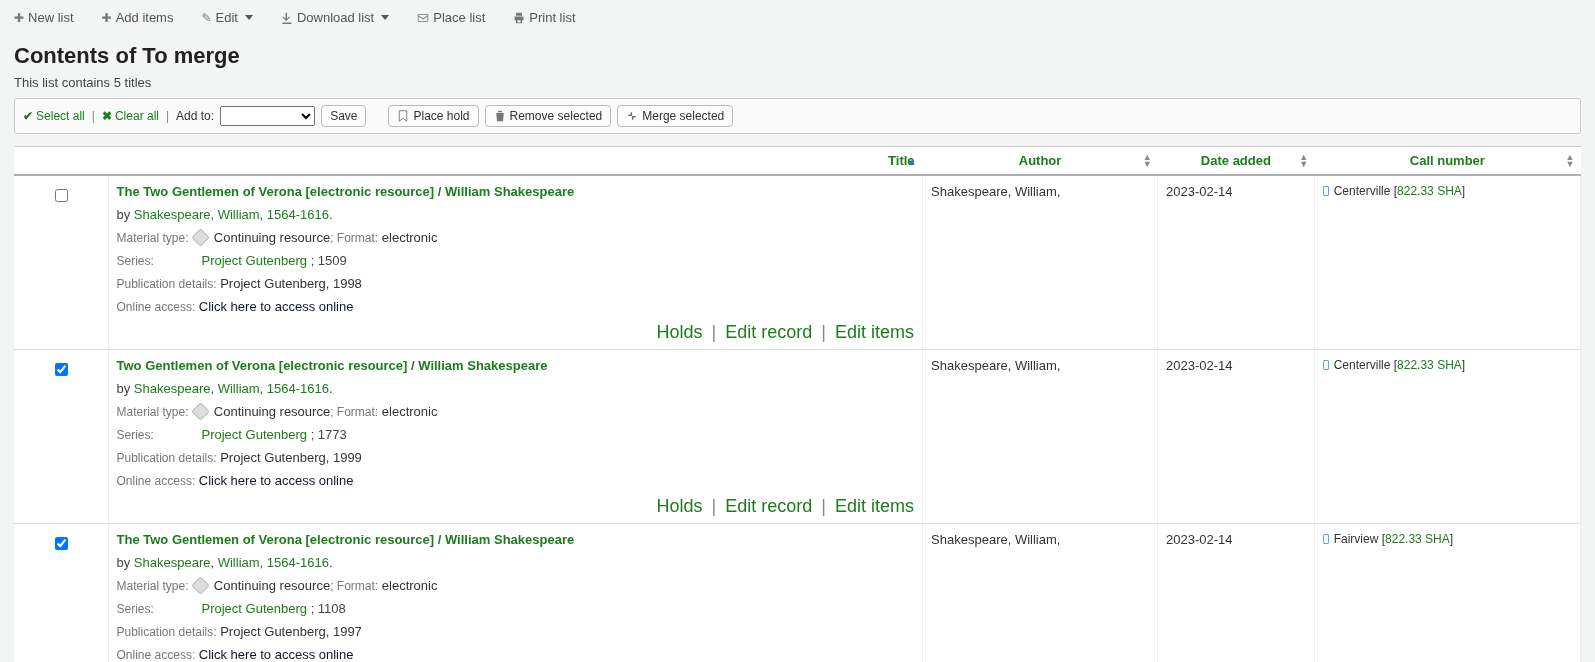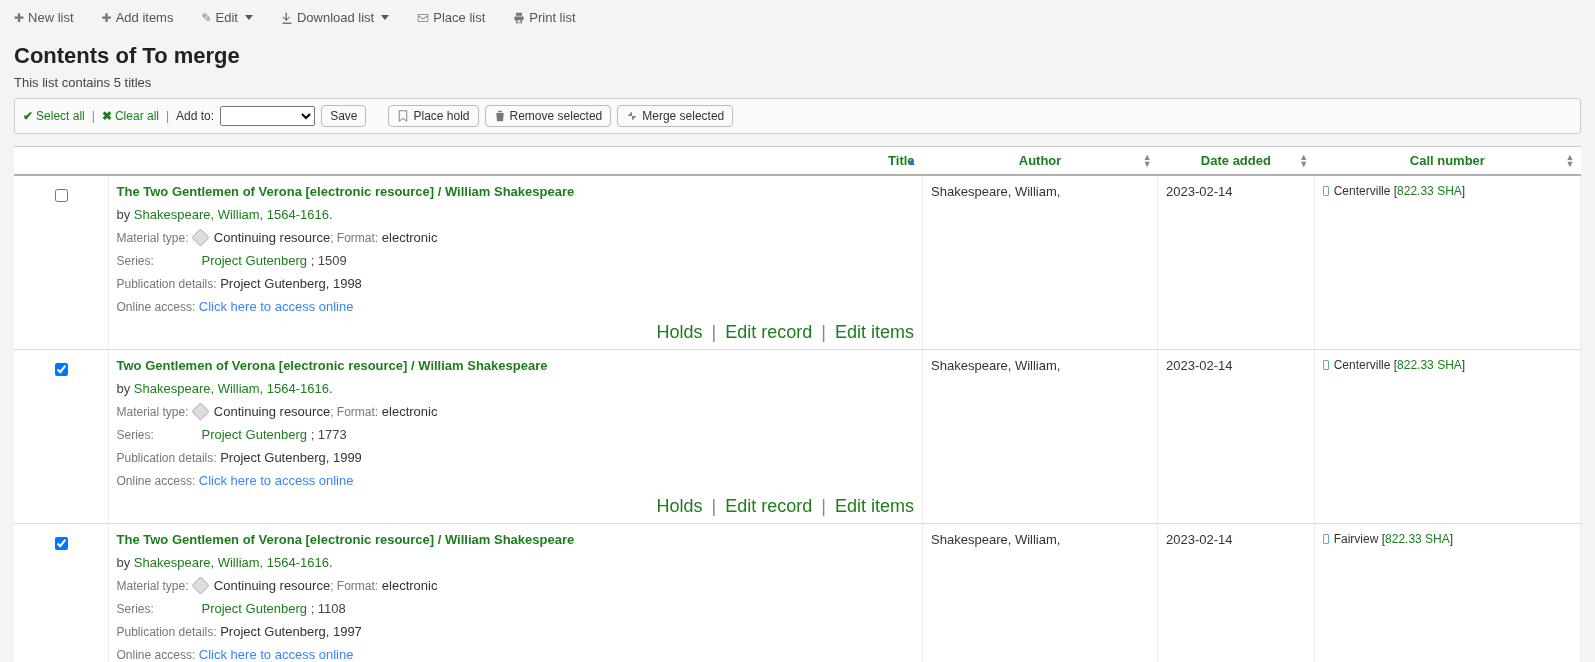"Click here to access online" .online-link { color: #3b82f6 -> #0f172a }
